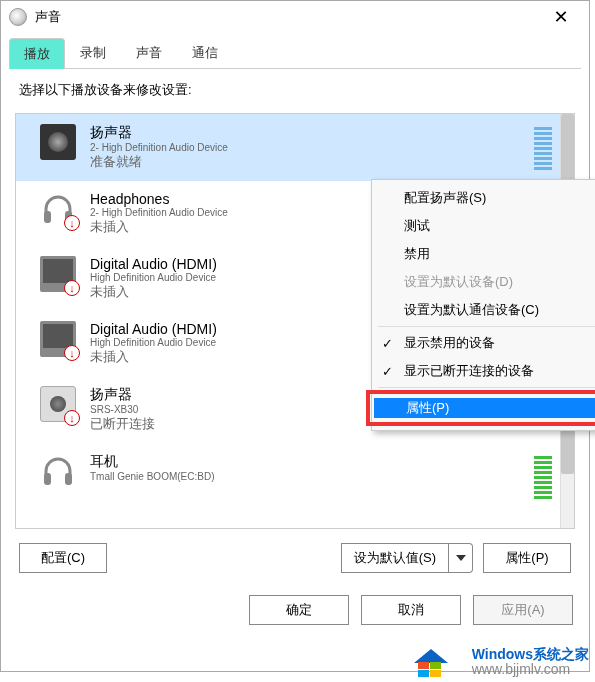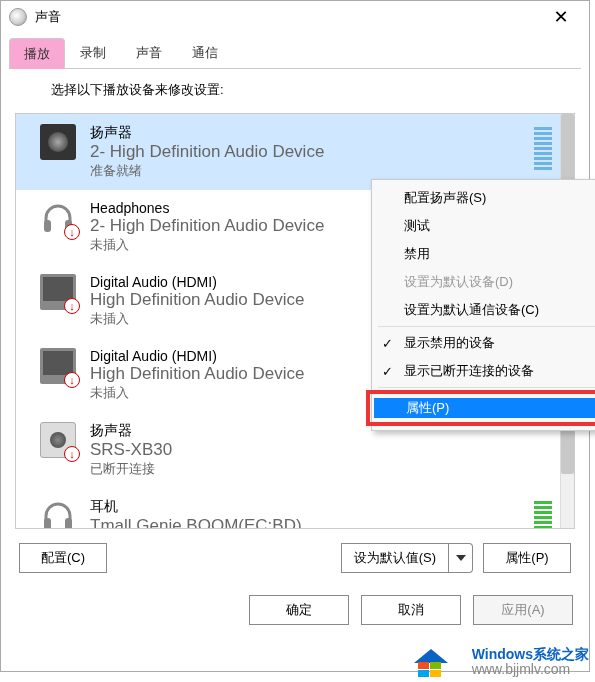"播放" .tab.active { background: #f9a8d4 -> #5eead4 }
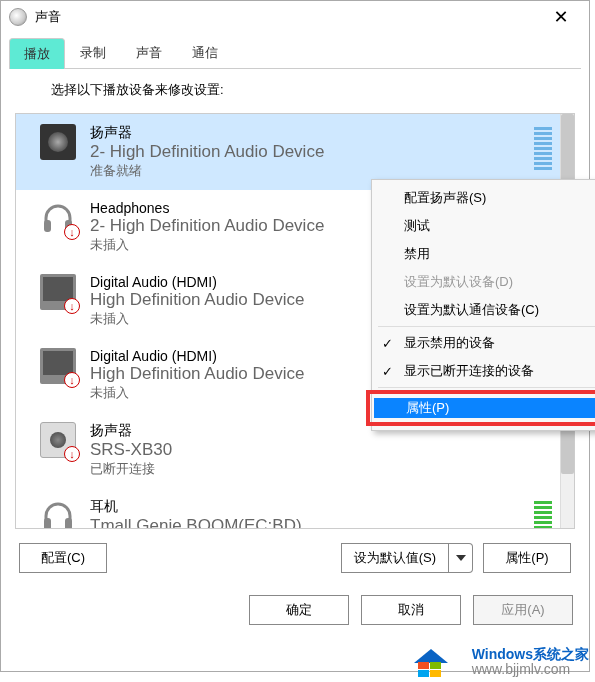"选择以下播放设备来修改设置:" .instruction { margin-left: 32px -> none }
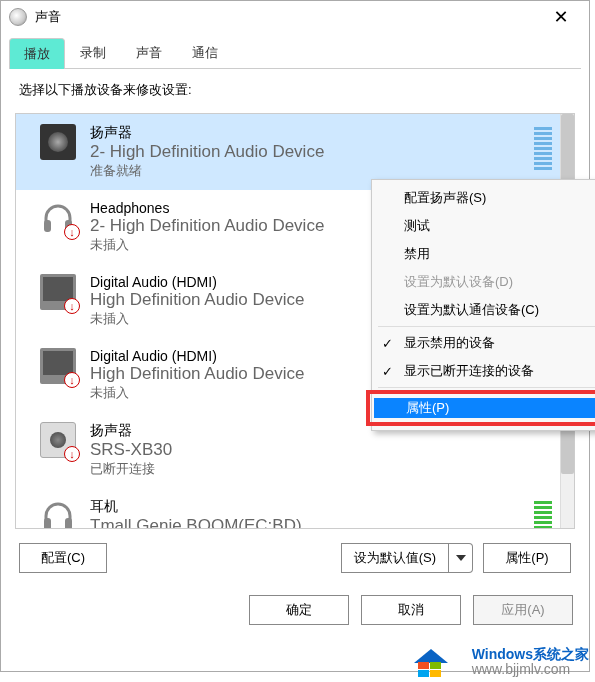"2- High Definition Audio Device" .dev-text .line2 { font-size: 17px -> 10px }
